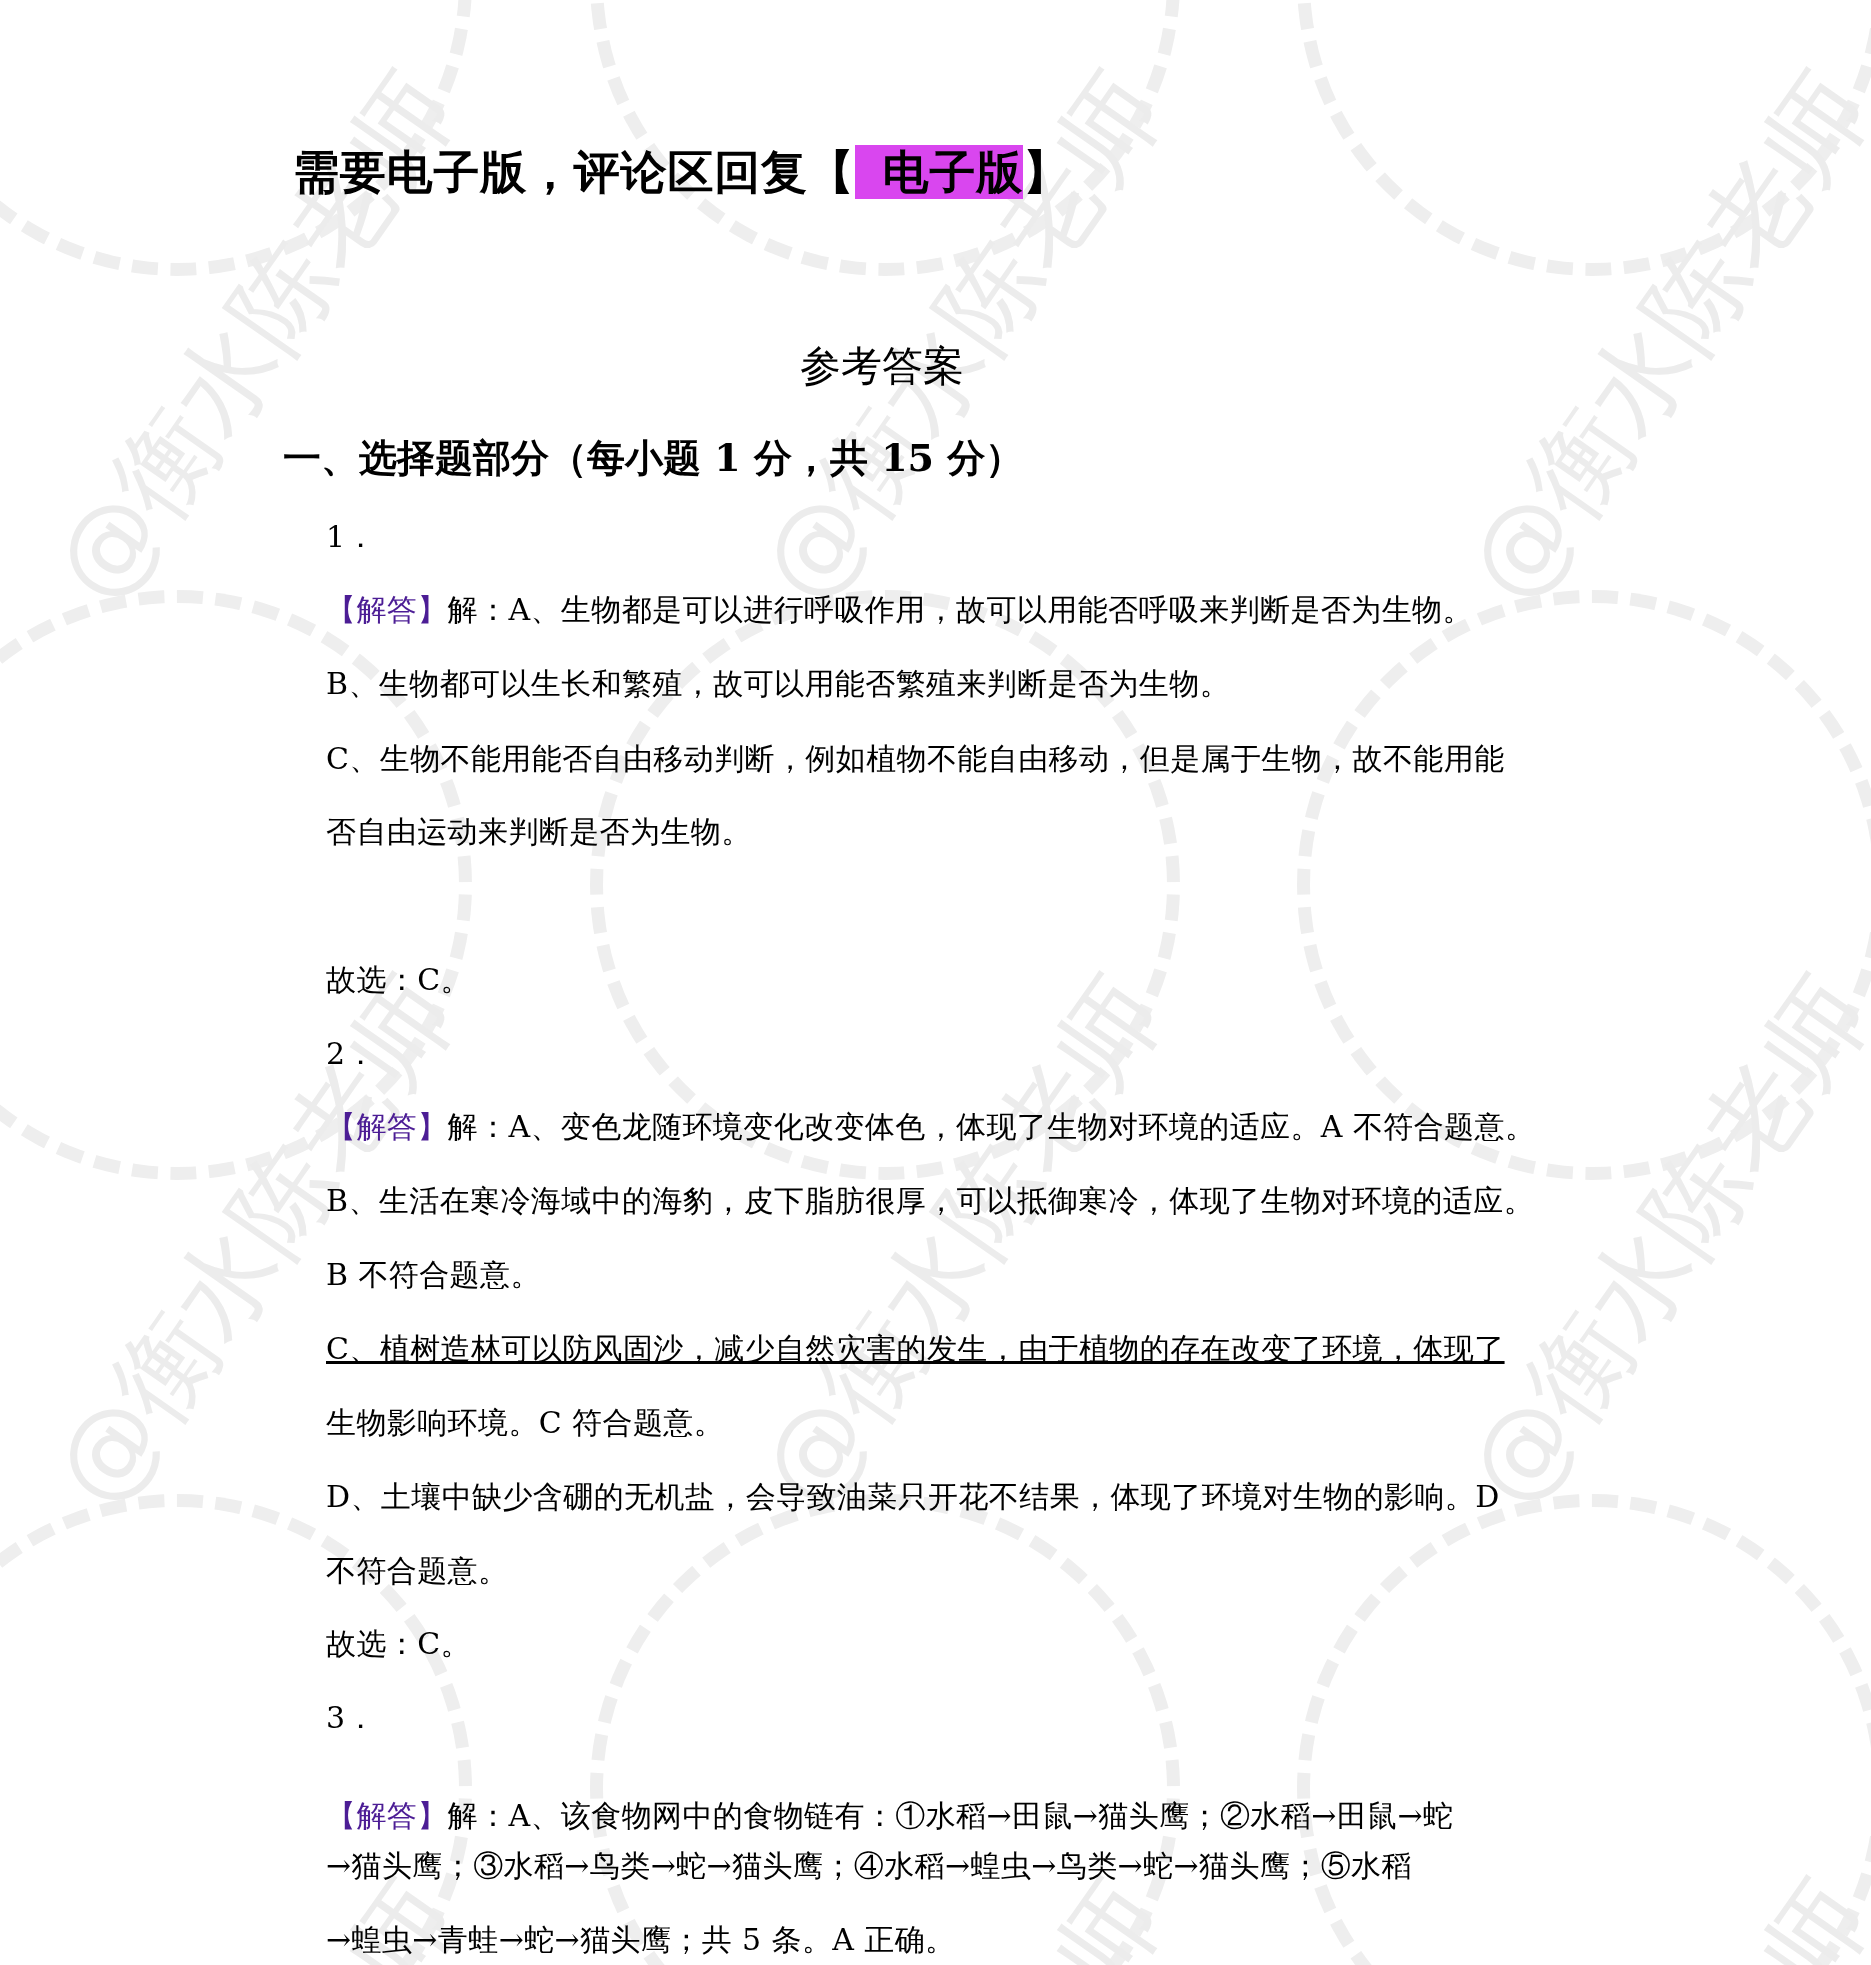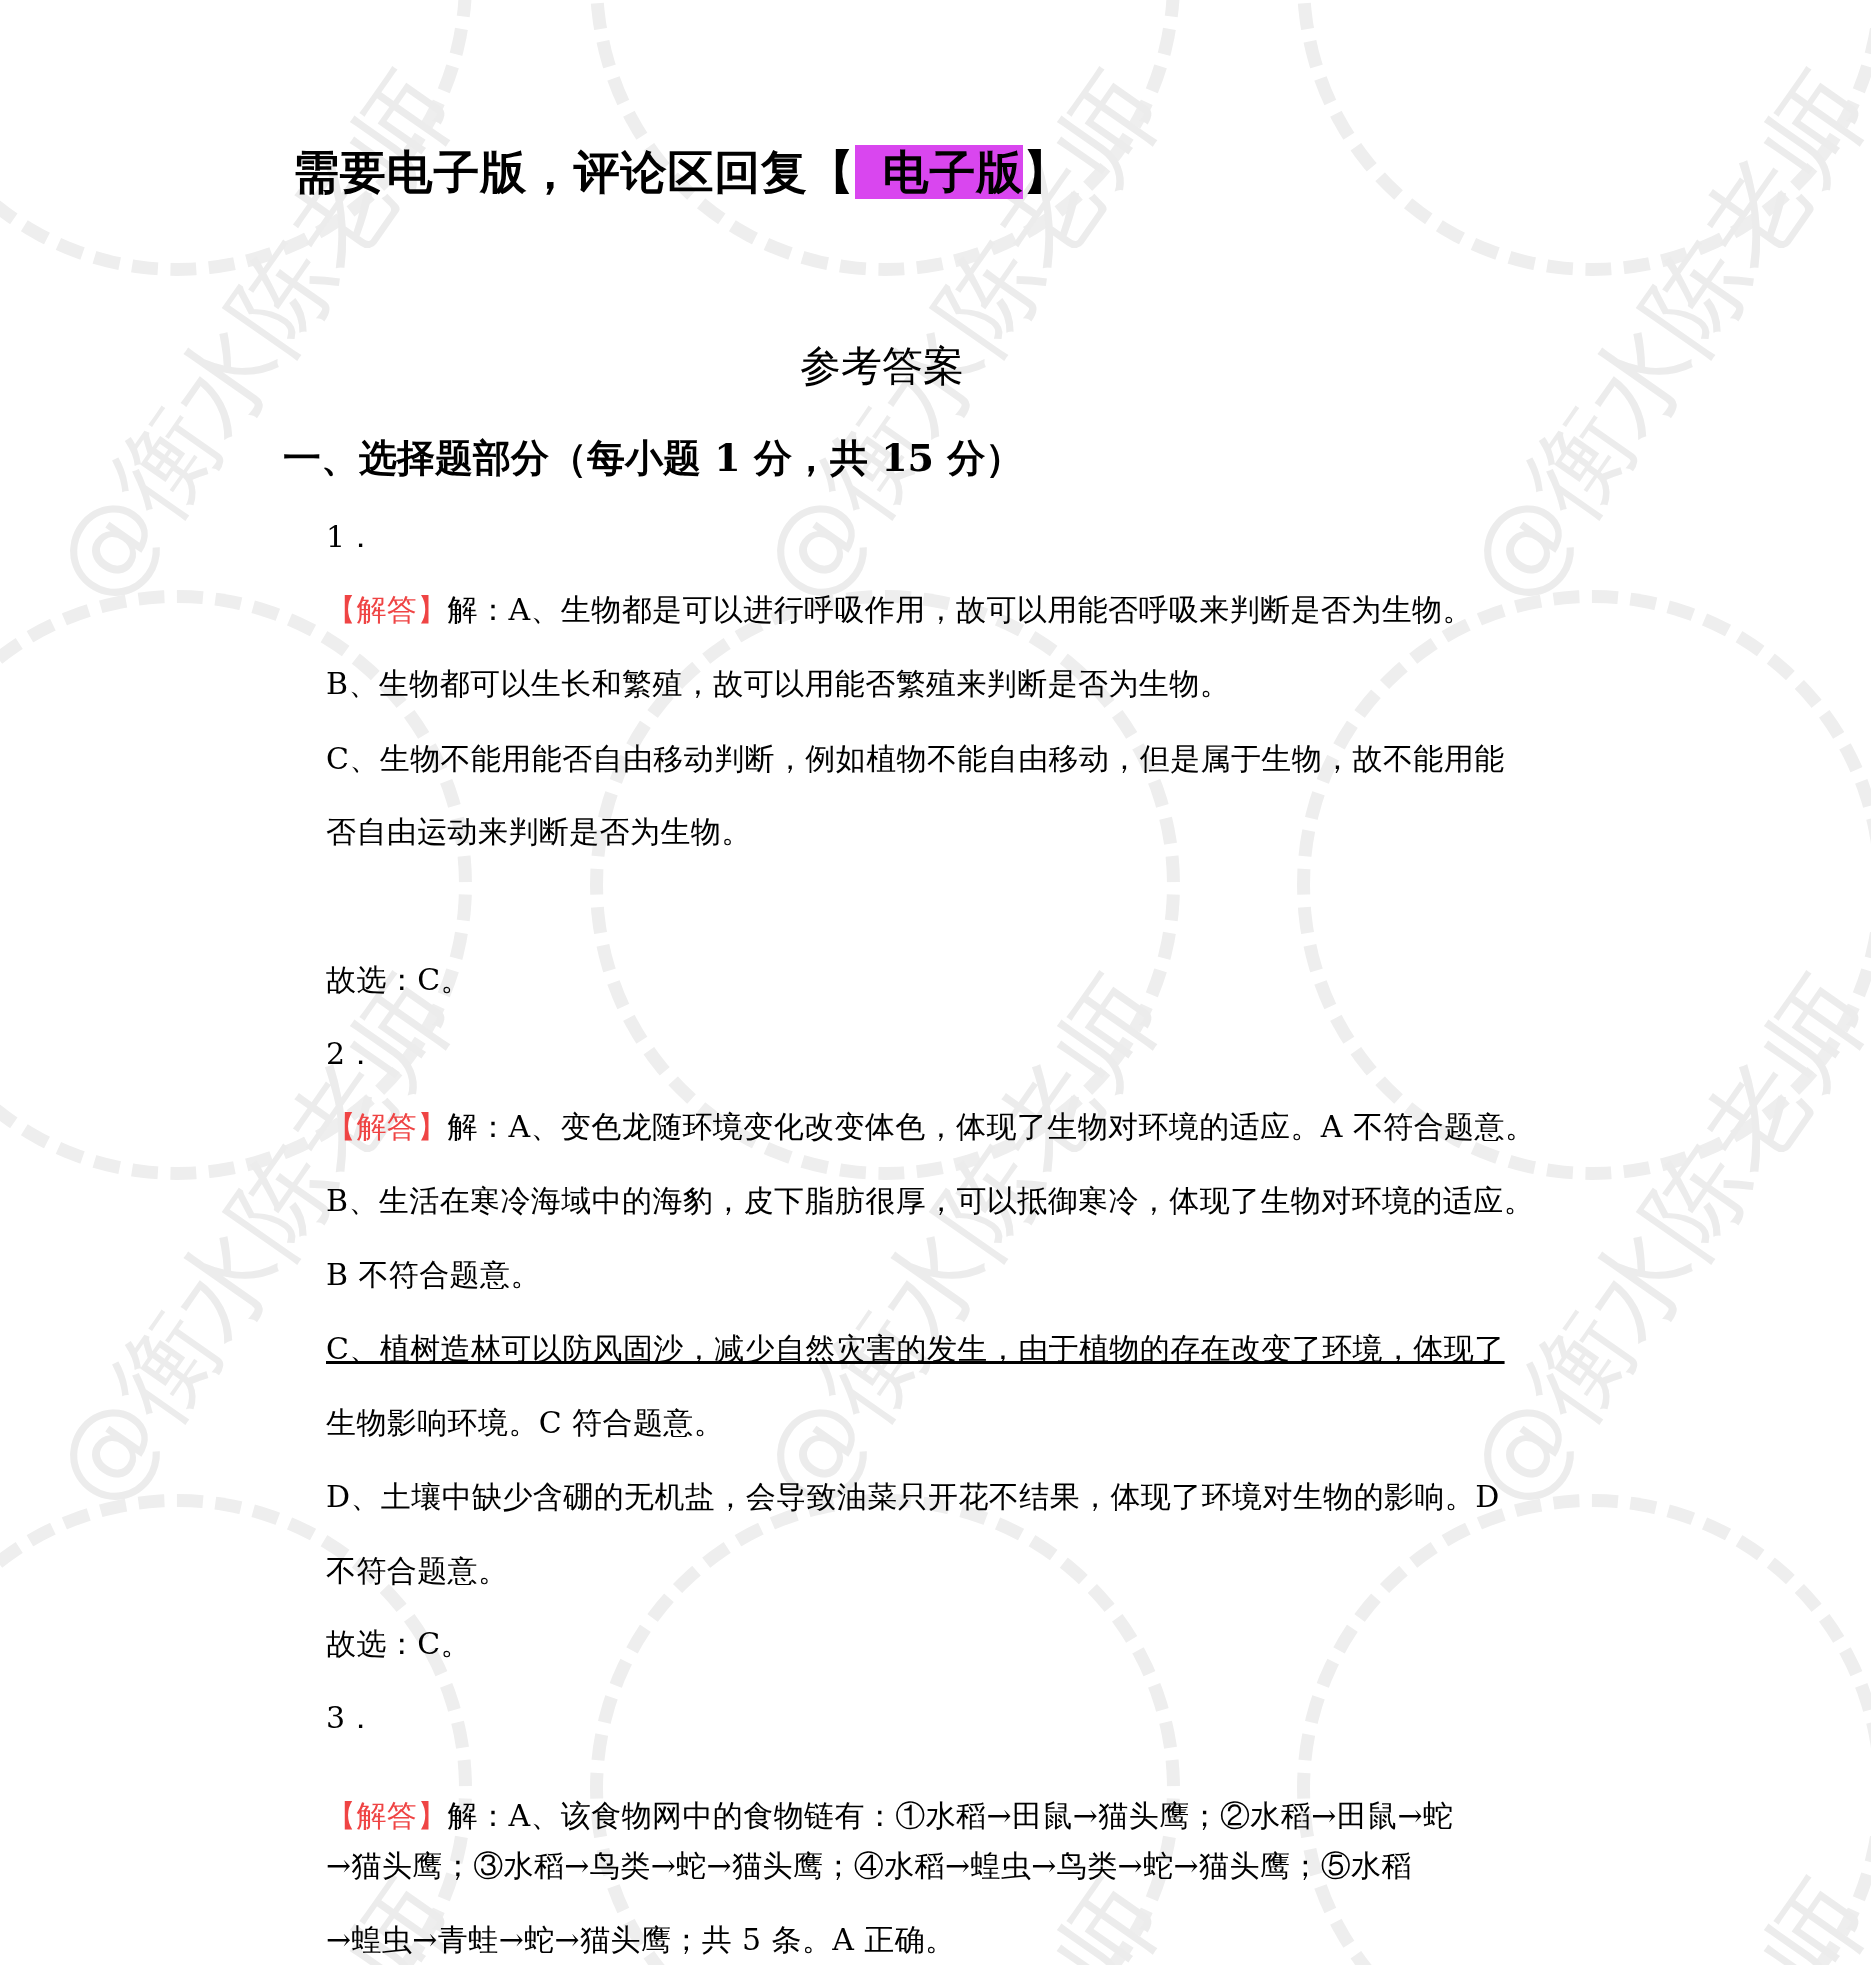"【解答】" .tag { color: #ef4444 -> #4c1d95 }
